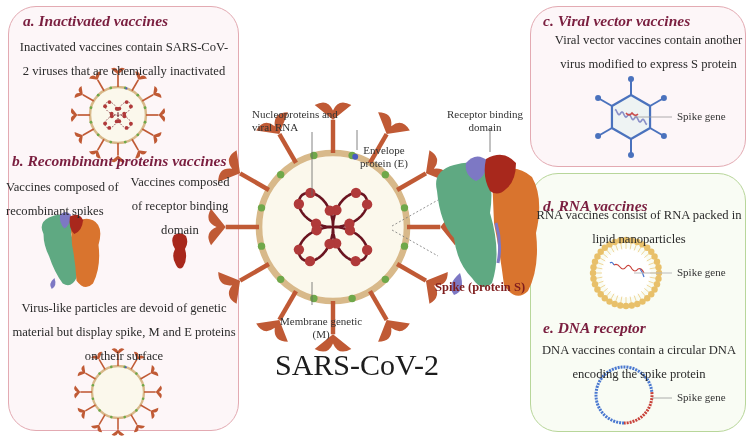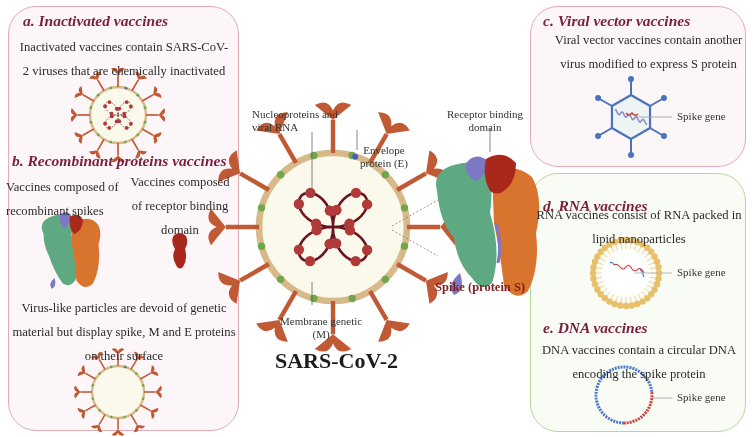"e. DNA vaccines" div.title { text: vaccines -> receptor }
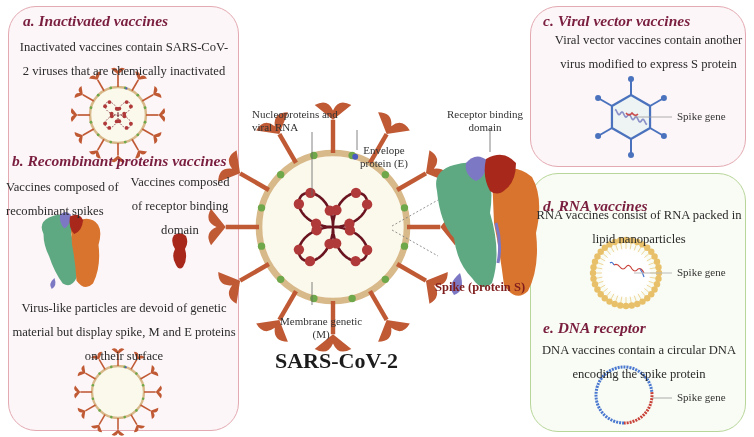"SARS-CoV-2" .big-title { font-size: 22px -> 30px; font-weight: bold -> normal }
